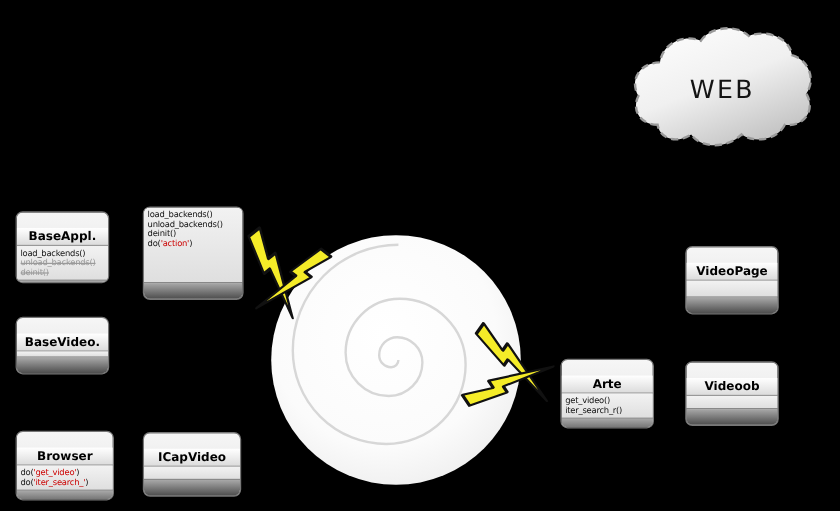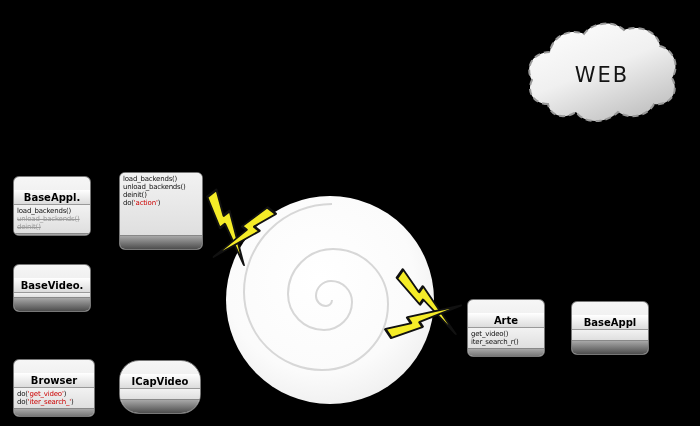"VideoPage" div.cls { html: none -> <div> <div>VideoPage</div> <div></div> <div></div> </div> }
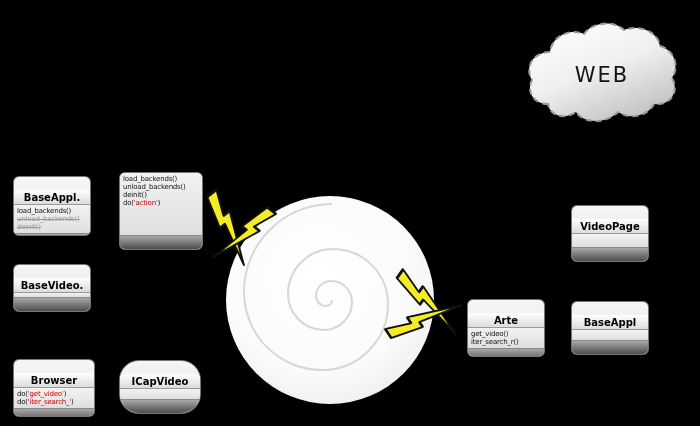"BaseAppl" div.cls-title { text: BaseAppl -> Videoob }
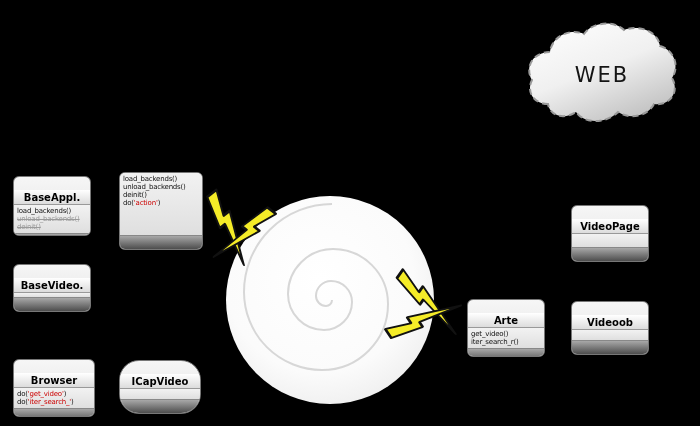"ICapVideo" #box-icapvideo { border-radius: 20px -> none }
